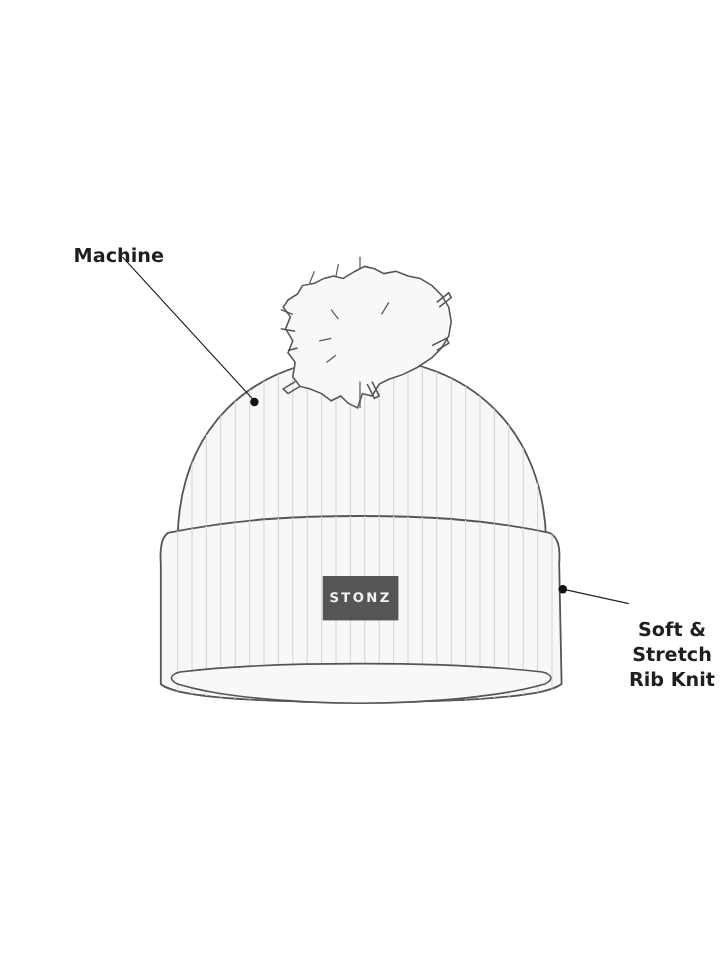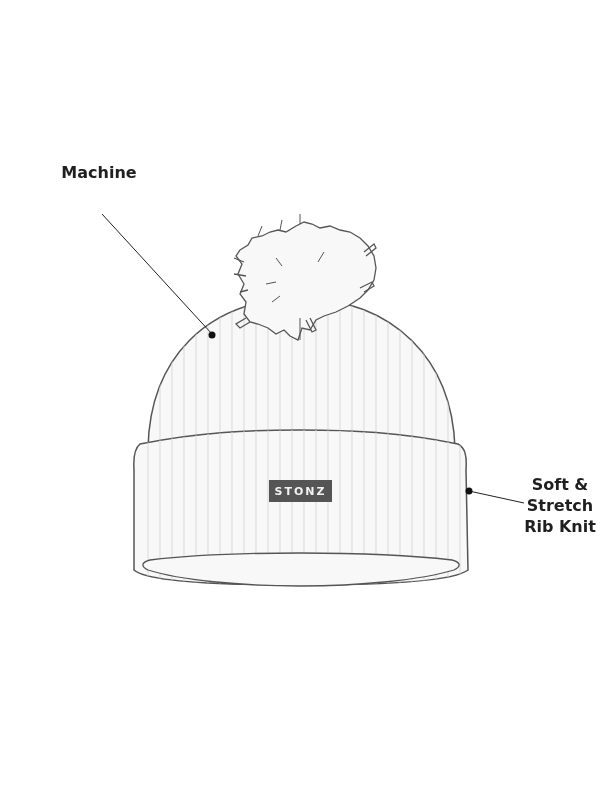"Machine" .label { margin-top: none -> 40px }
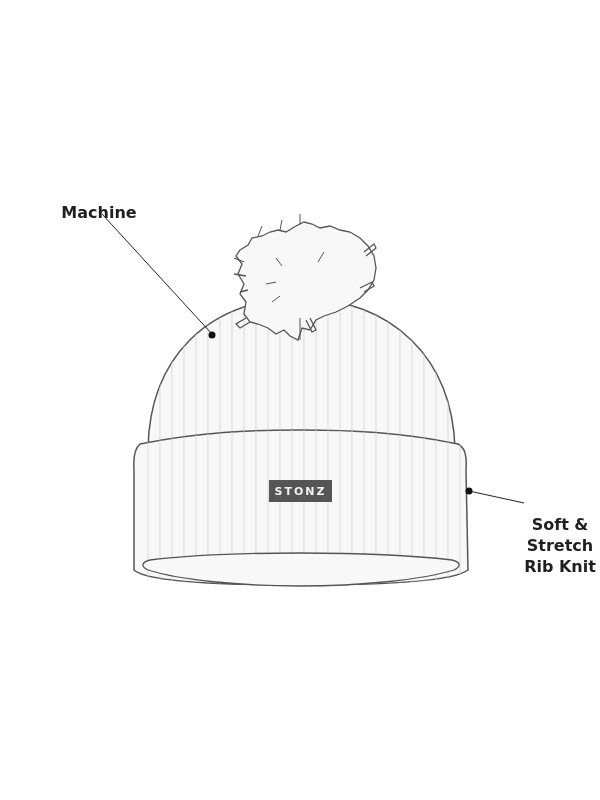"STONZ" .badge { height: 22px -> 37px }
